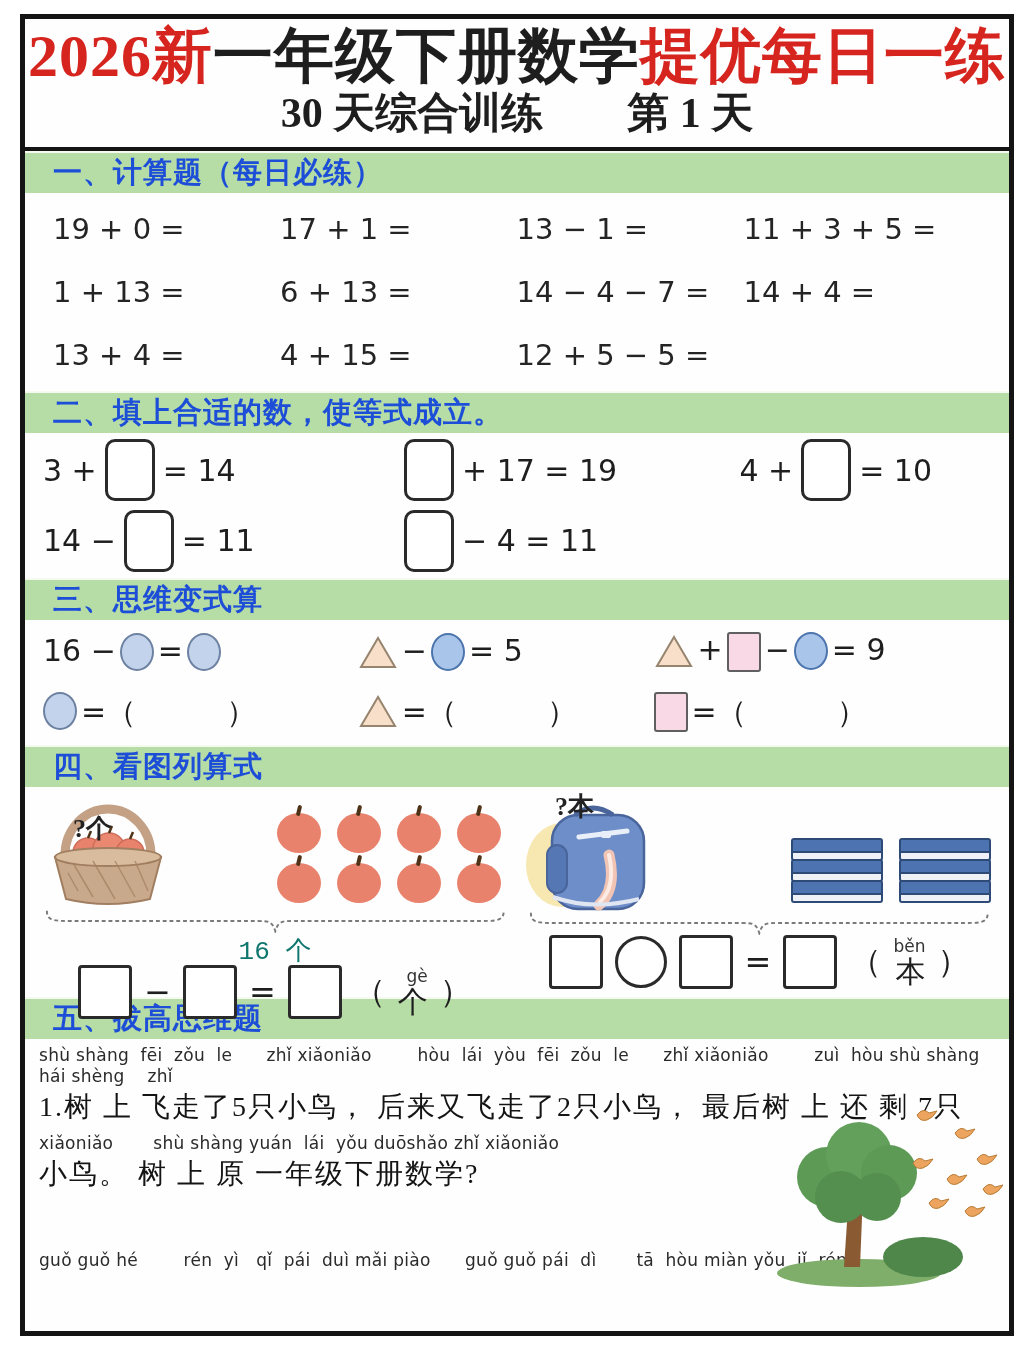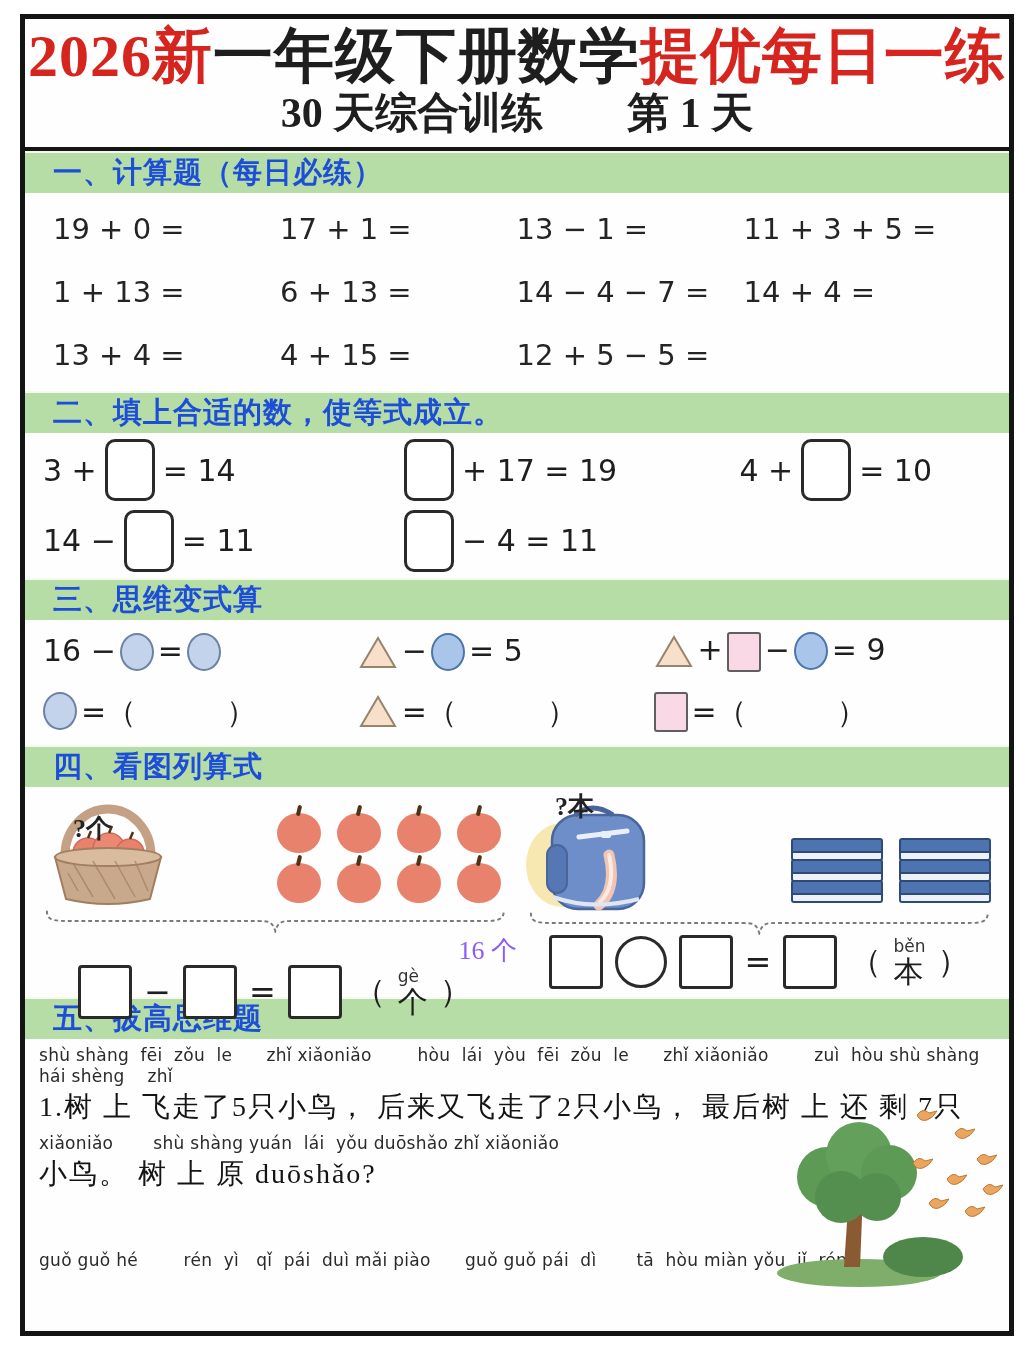"16 个" .bracelabel { color: #8b5cf6 -> #0f766e; font-family: Liberation Serif, serif -> Liberation Mono, monospace; text-align: right -> center }
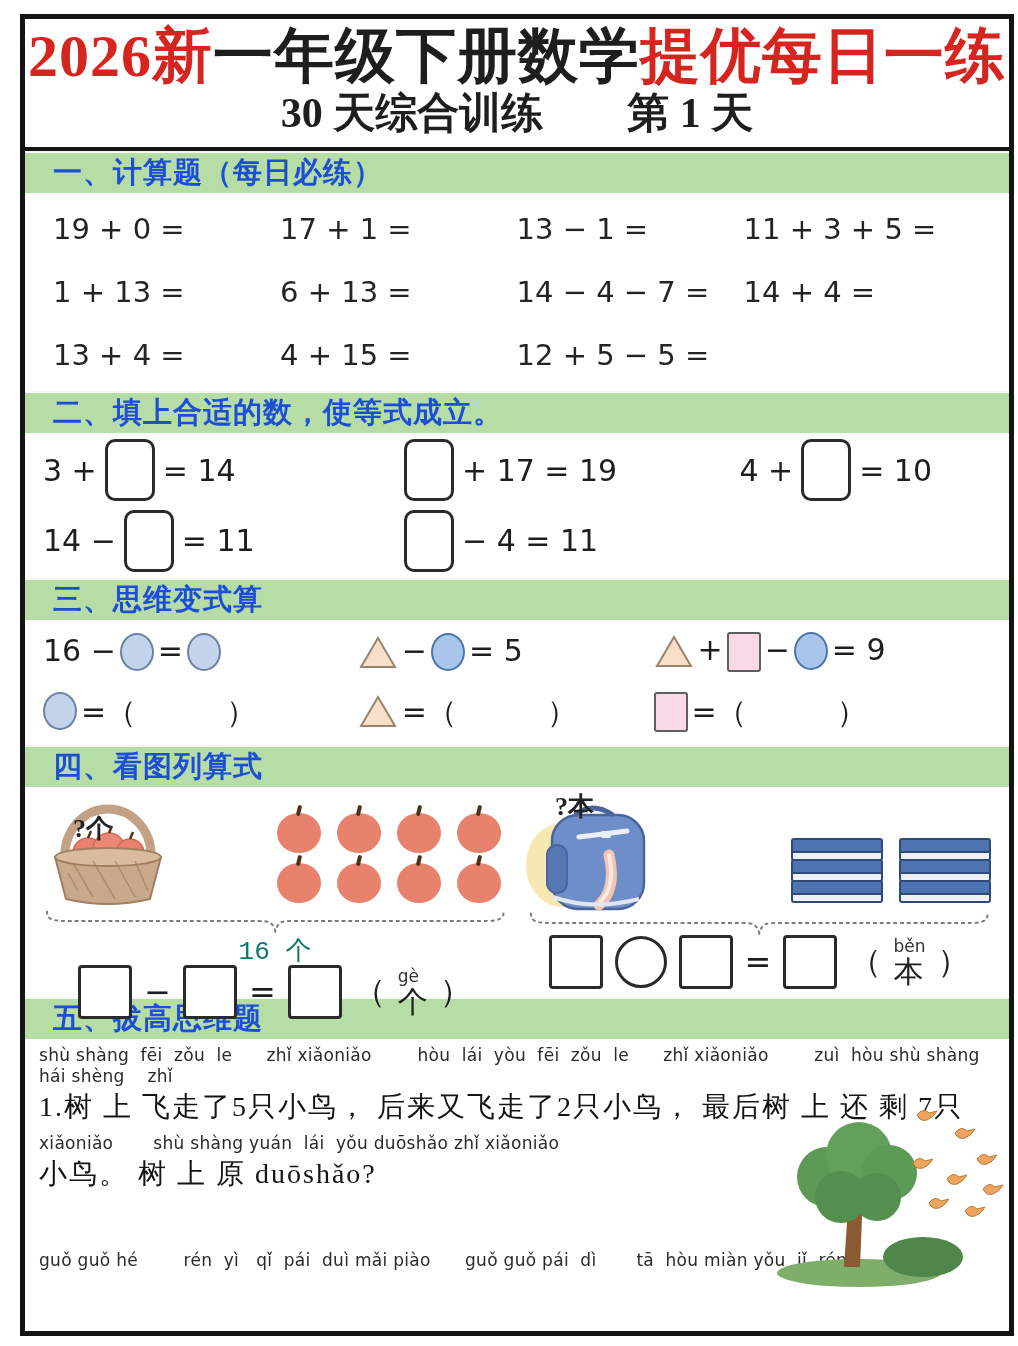"běn" .unitruby { align-items: flex-start -> flex-end }
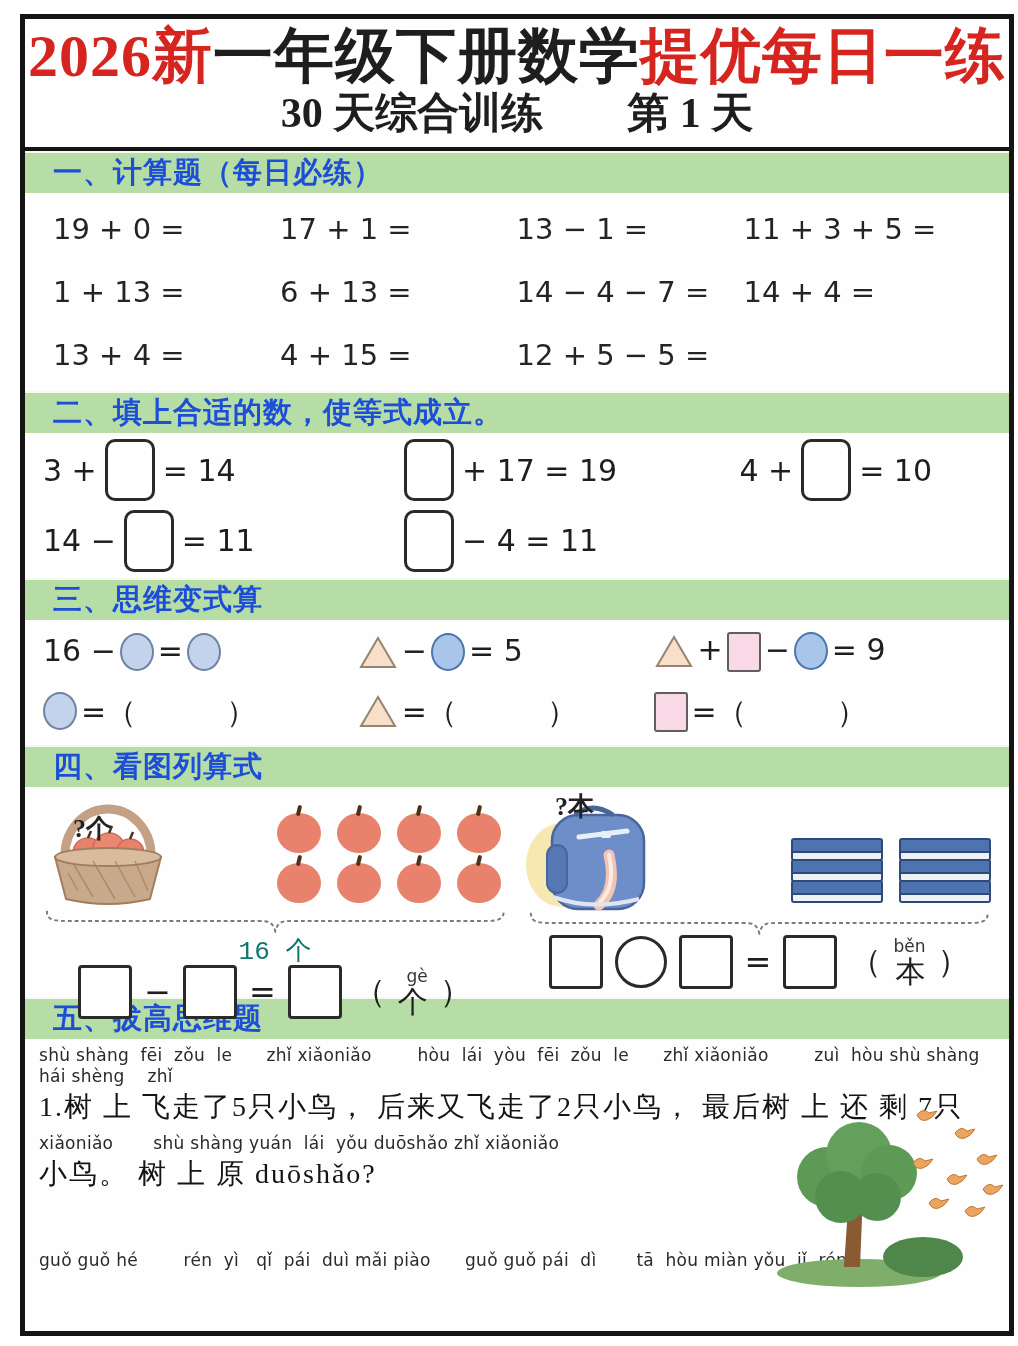"小鸟。 树 上 原 duōshǎo?" div.hanzi { text: duōshǎo -> 一年级下册数学 }
